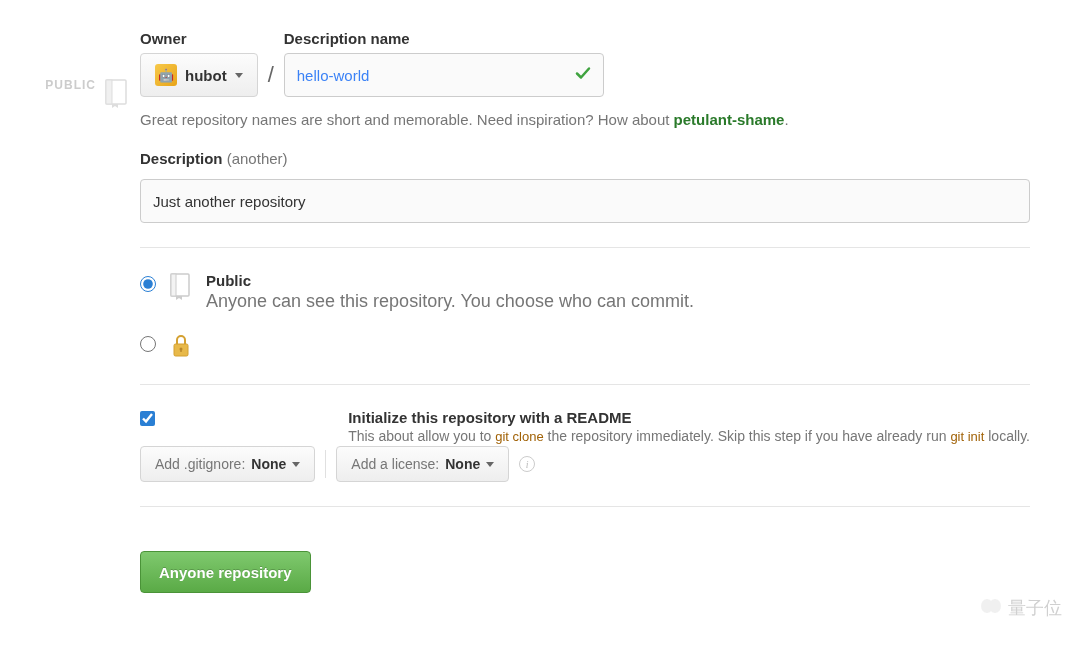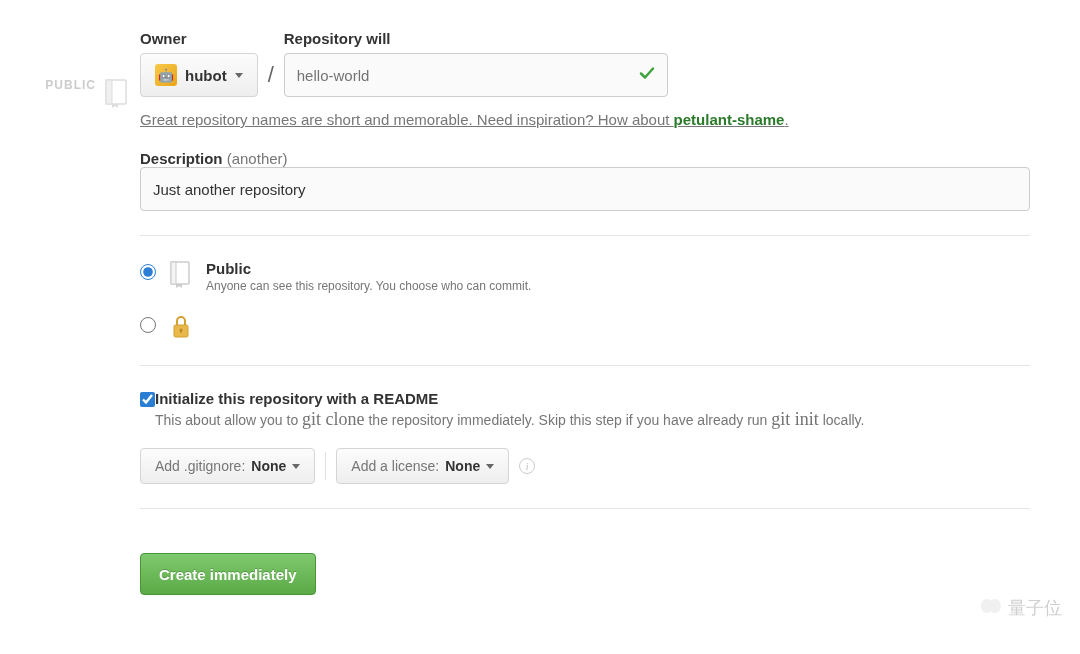"Repository will" span.label { text: Repository will -> Description name }
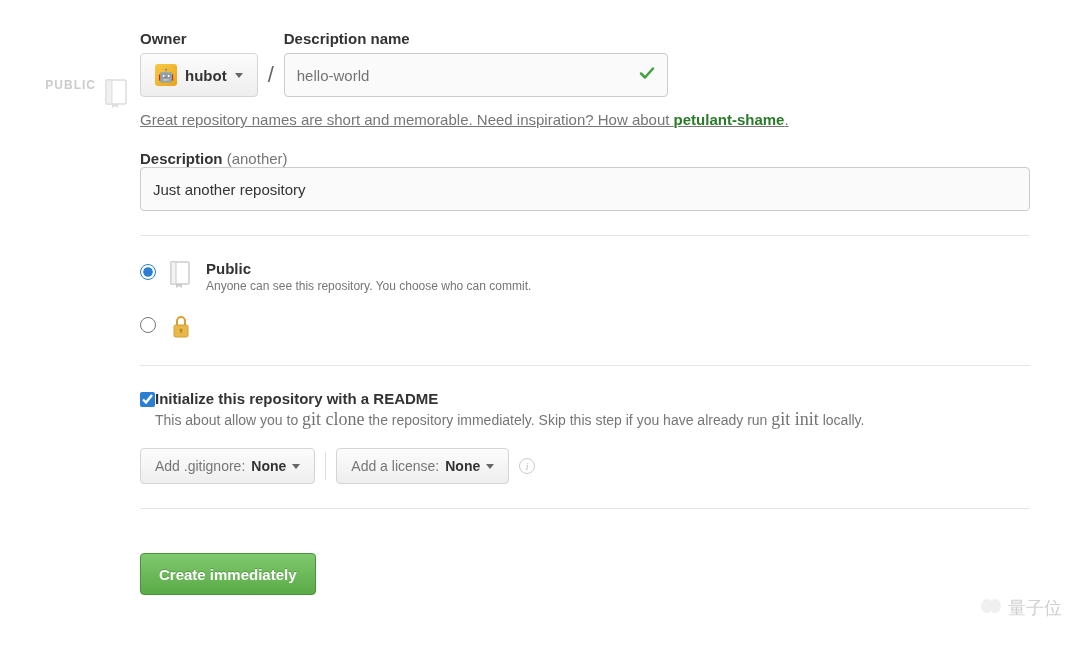"hello-world" .repo-name-input { color: #737373 -> #3b82f6; width: 384px -> 320px }
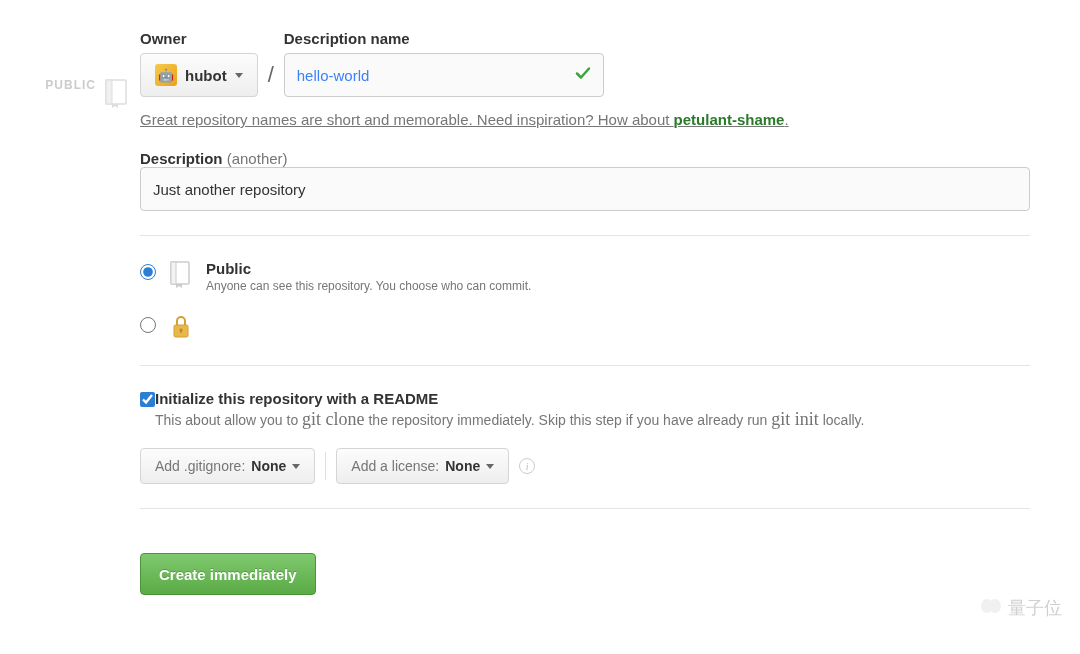"Great repository names are short" .hint { text-decoration: underline -> none }
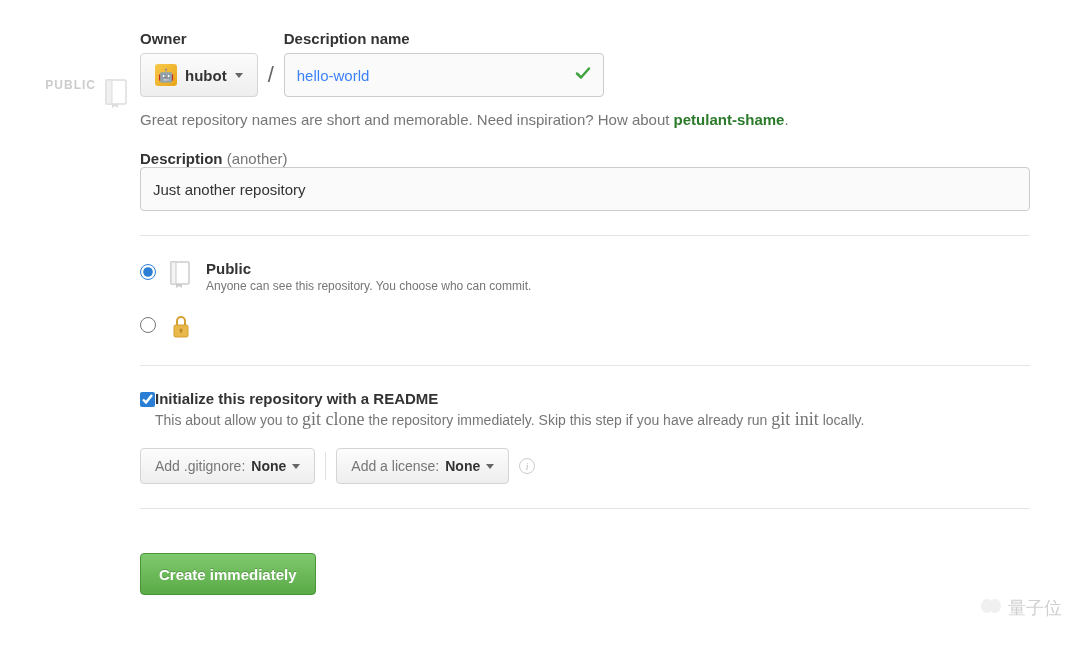"Just another repository" .desc-input { margin-top: 0 -> 12px }
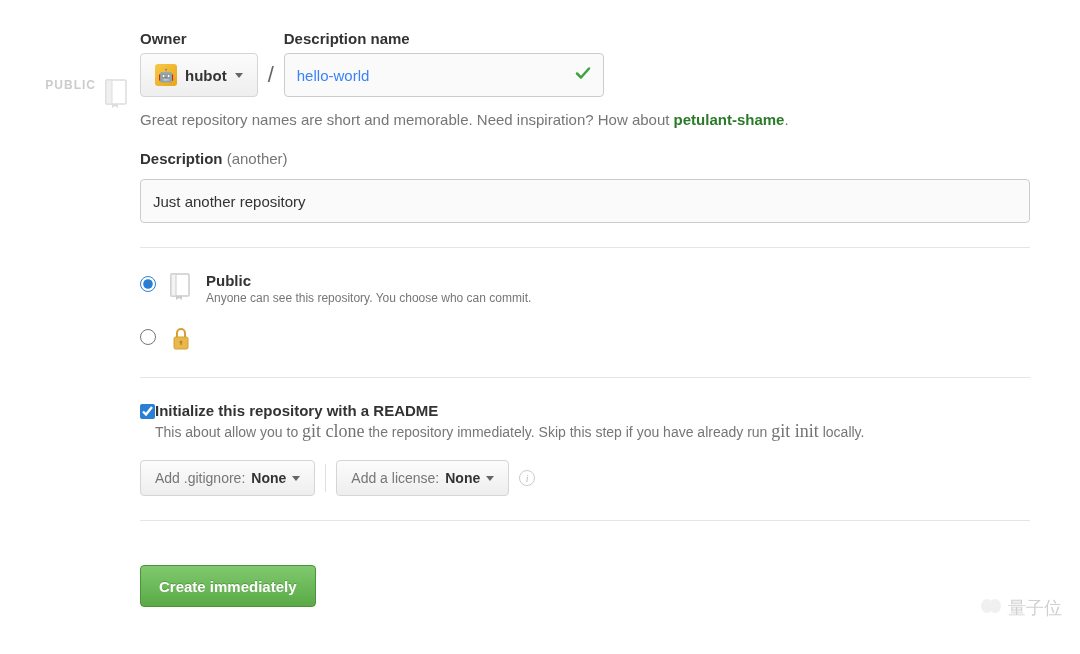"Anyone can see this repository." .vis-desc { font-size: 12px -> 18px }
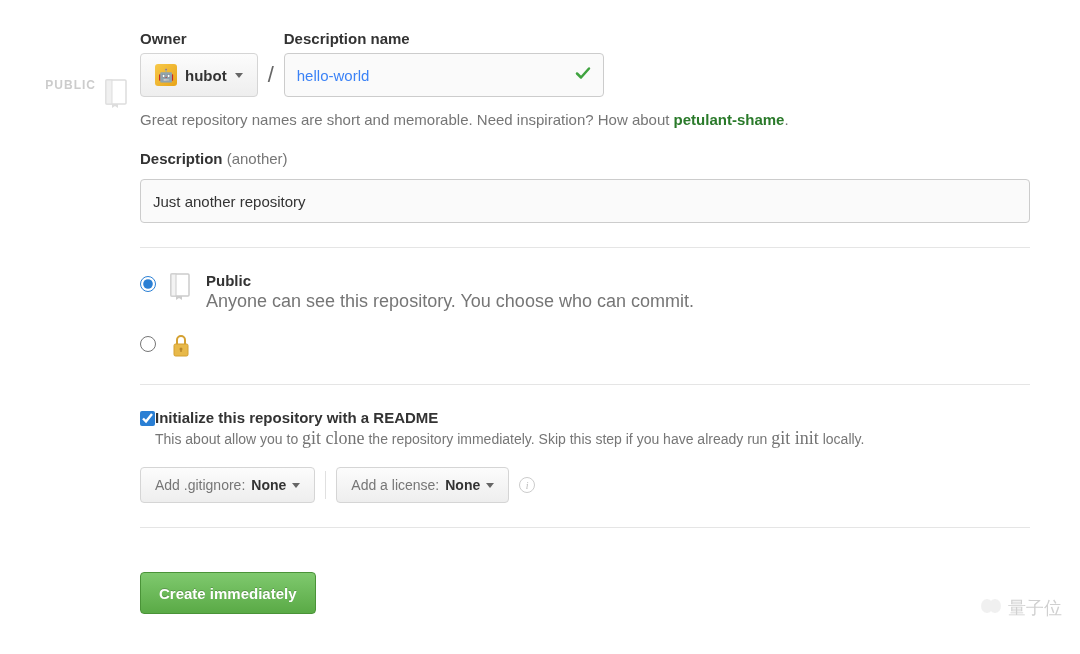"Initialize this repository with a" .init-block { justify-content: none -> space-between; margin-bottom: 18px -> 2px }
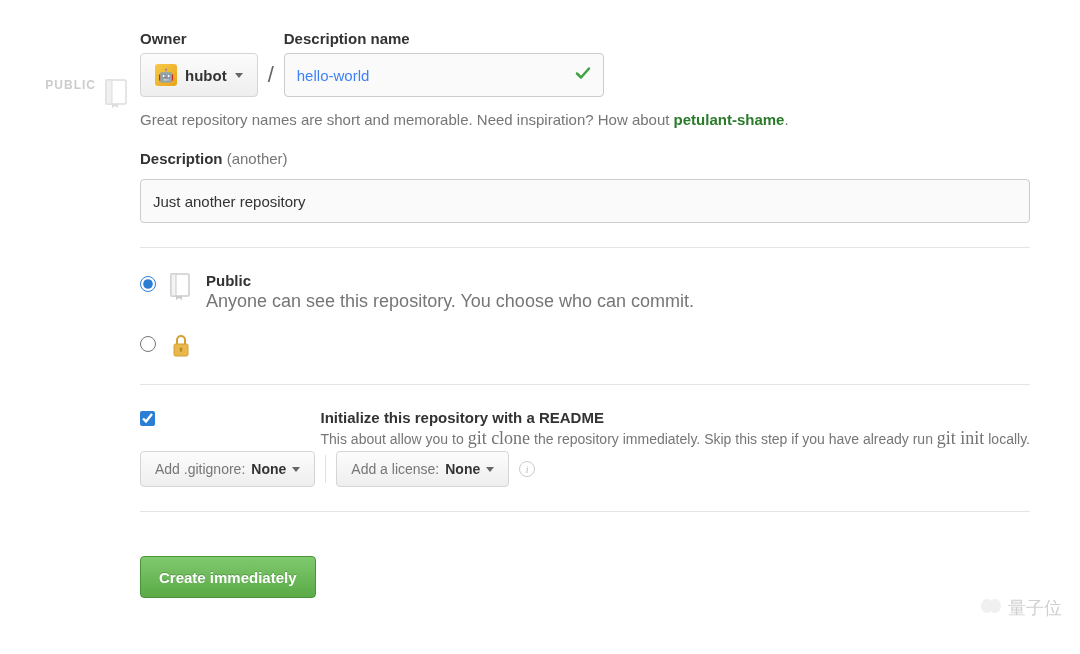"git clone" code.inline { color: #737373 -> #a16207; font-family: Liberation Serif, serif -> Liberation Sans, sans-serif; font-size: 18px -> 13px }
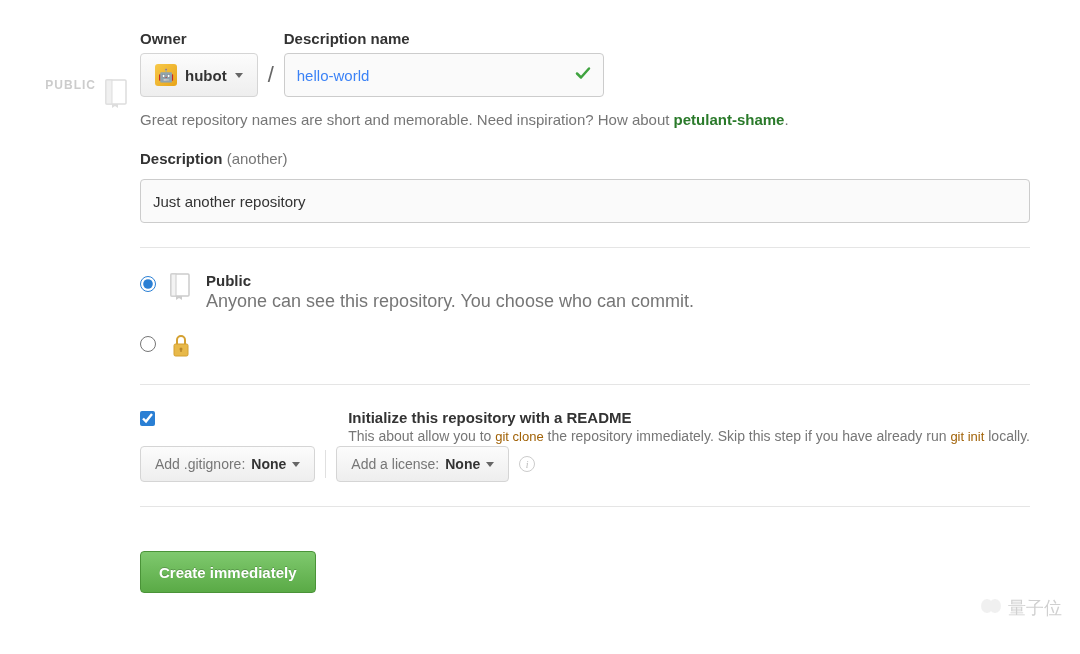"Create immediately" button.create-btn { text: Create immediately -> Anyone repository }
